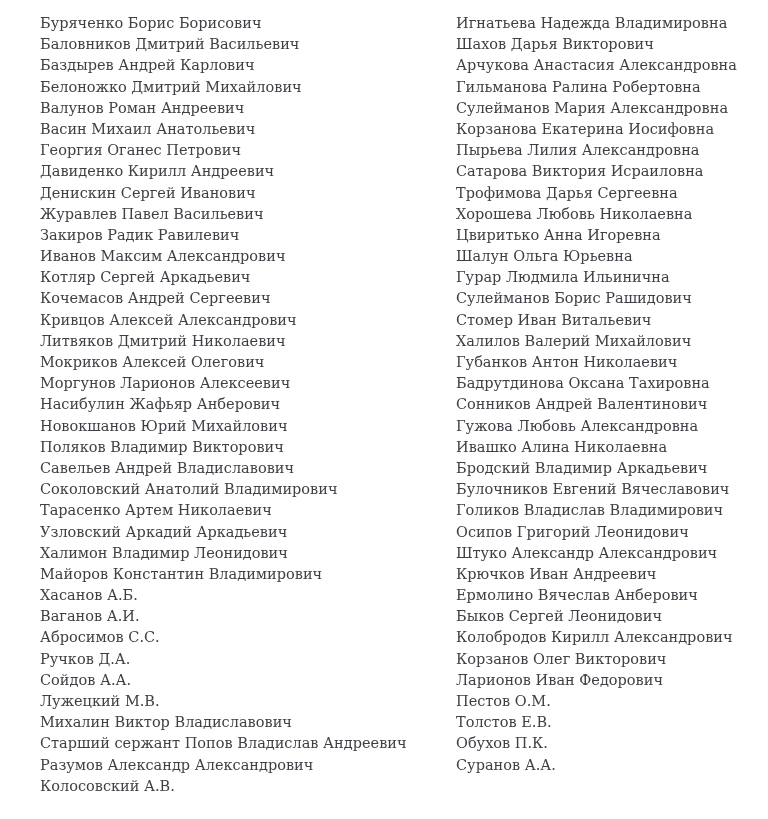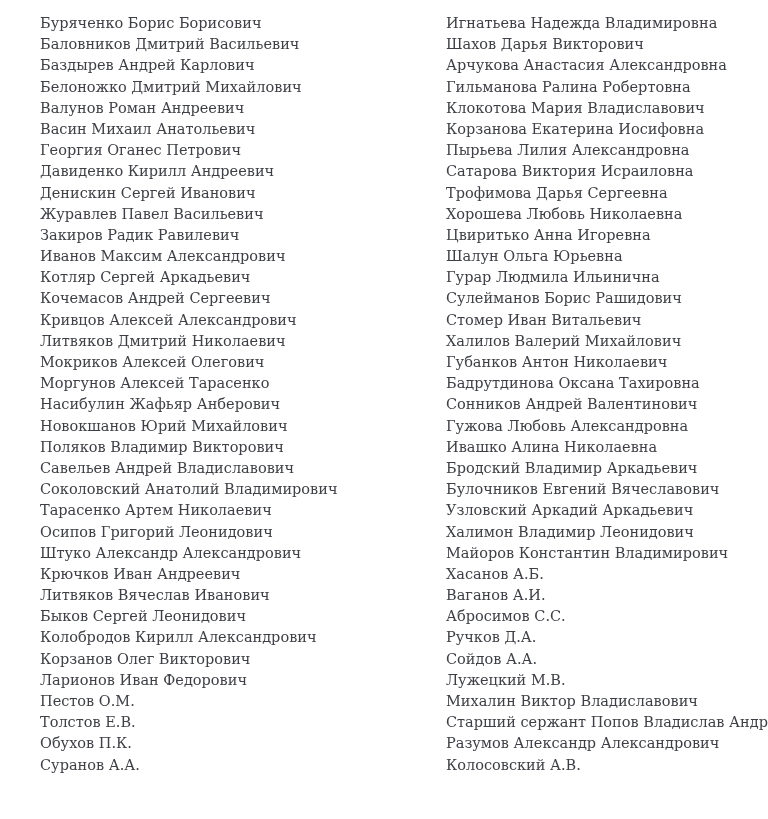"Буряченко Борис Борисович" .names-grid { column-gap: 0 -> 10px }
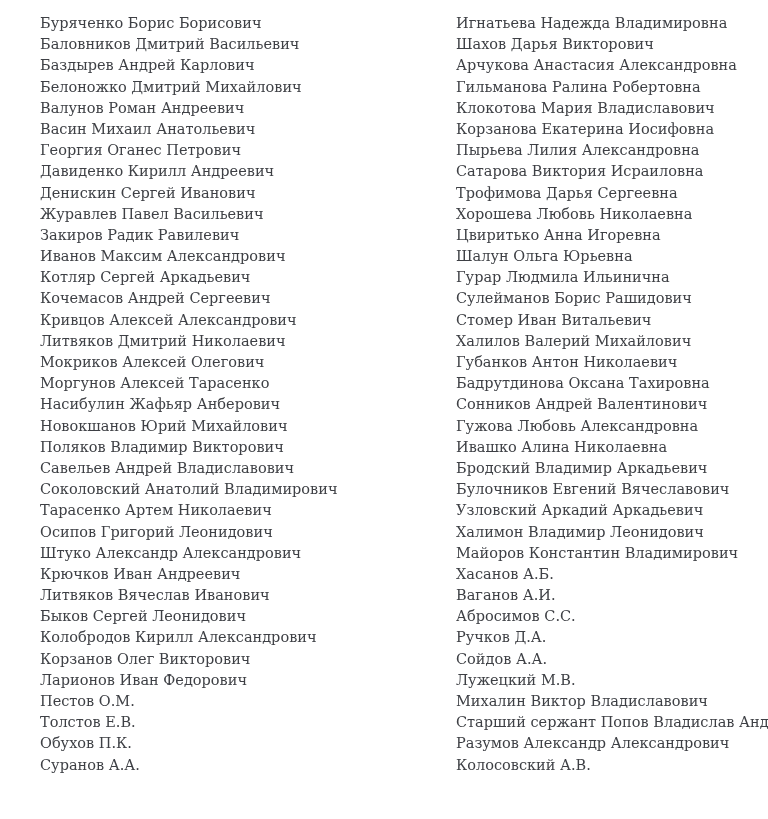"Клокотова Мария Владиславович" div.name-cell { text: Клокотова Мария Владиславович -> Сулейманов Мария Александровна }
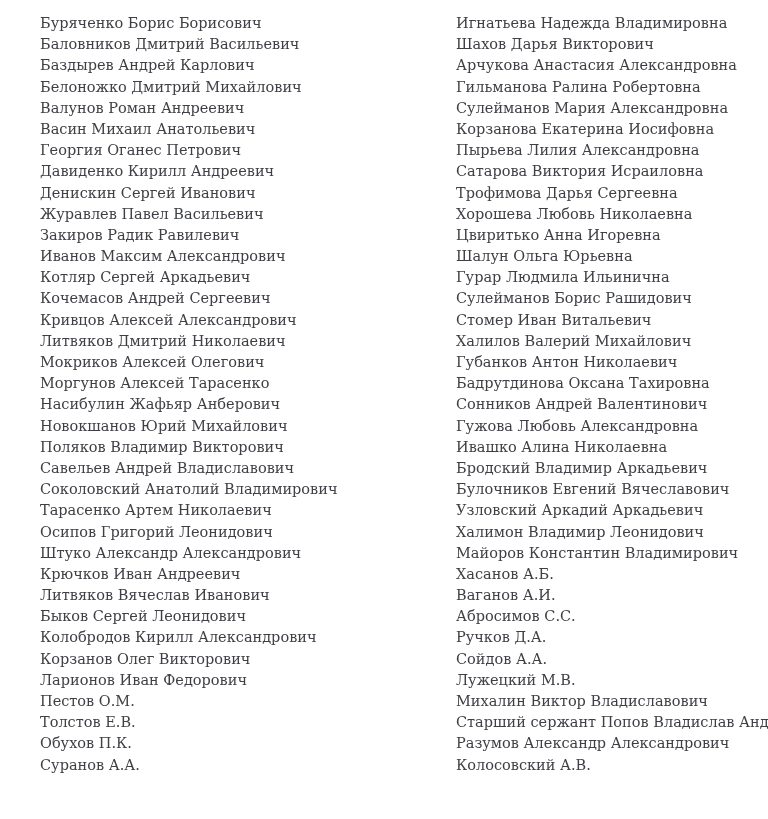"Моргунов Алексей Тарасенко" div.name-cell { text: Алексей Тарасенко -> Ларионов Алексеевич }
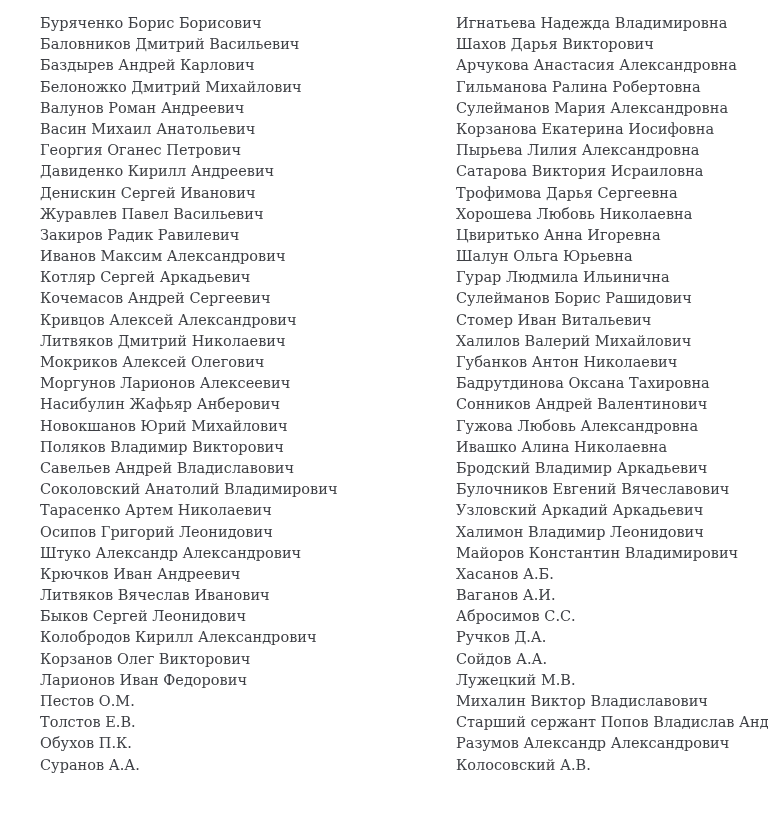"Голиков Владислав Владимирович" div.name-cell { html: none -> <div>Голиков Владислав Владимирович</div> }
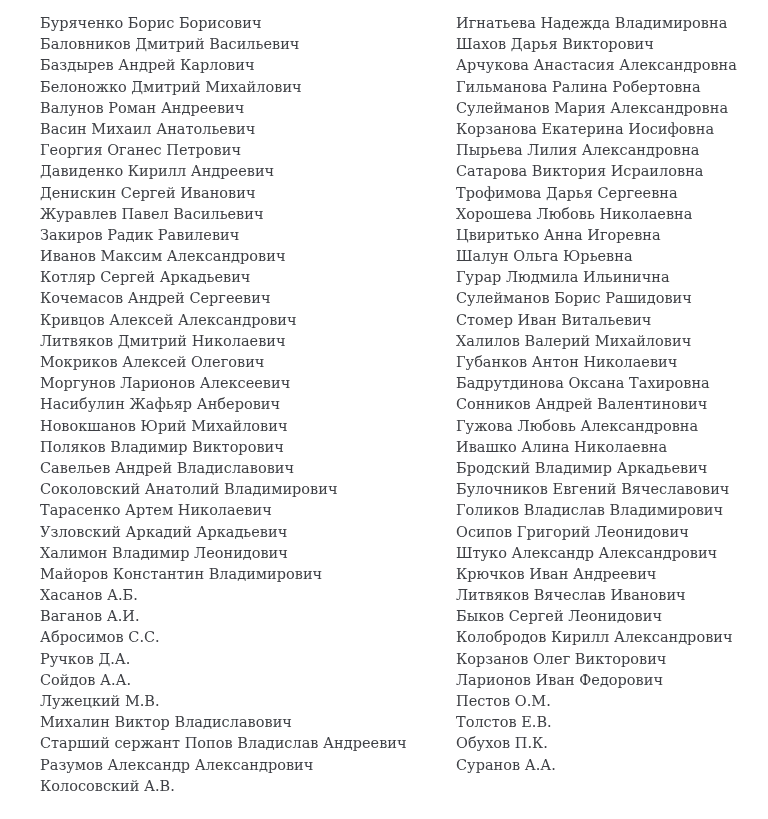"Литвяков Вячеслав Иванович" div.name-cell { text: Литвяков Вячеслав Иванович -> Ермолино Вячеслав Анберович }
